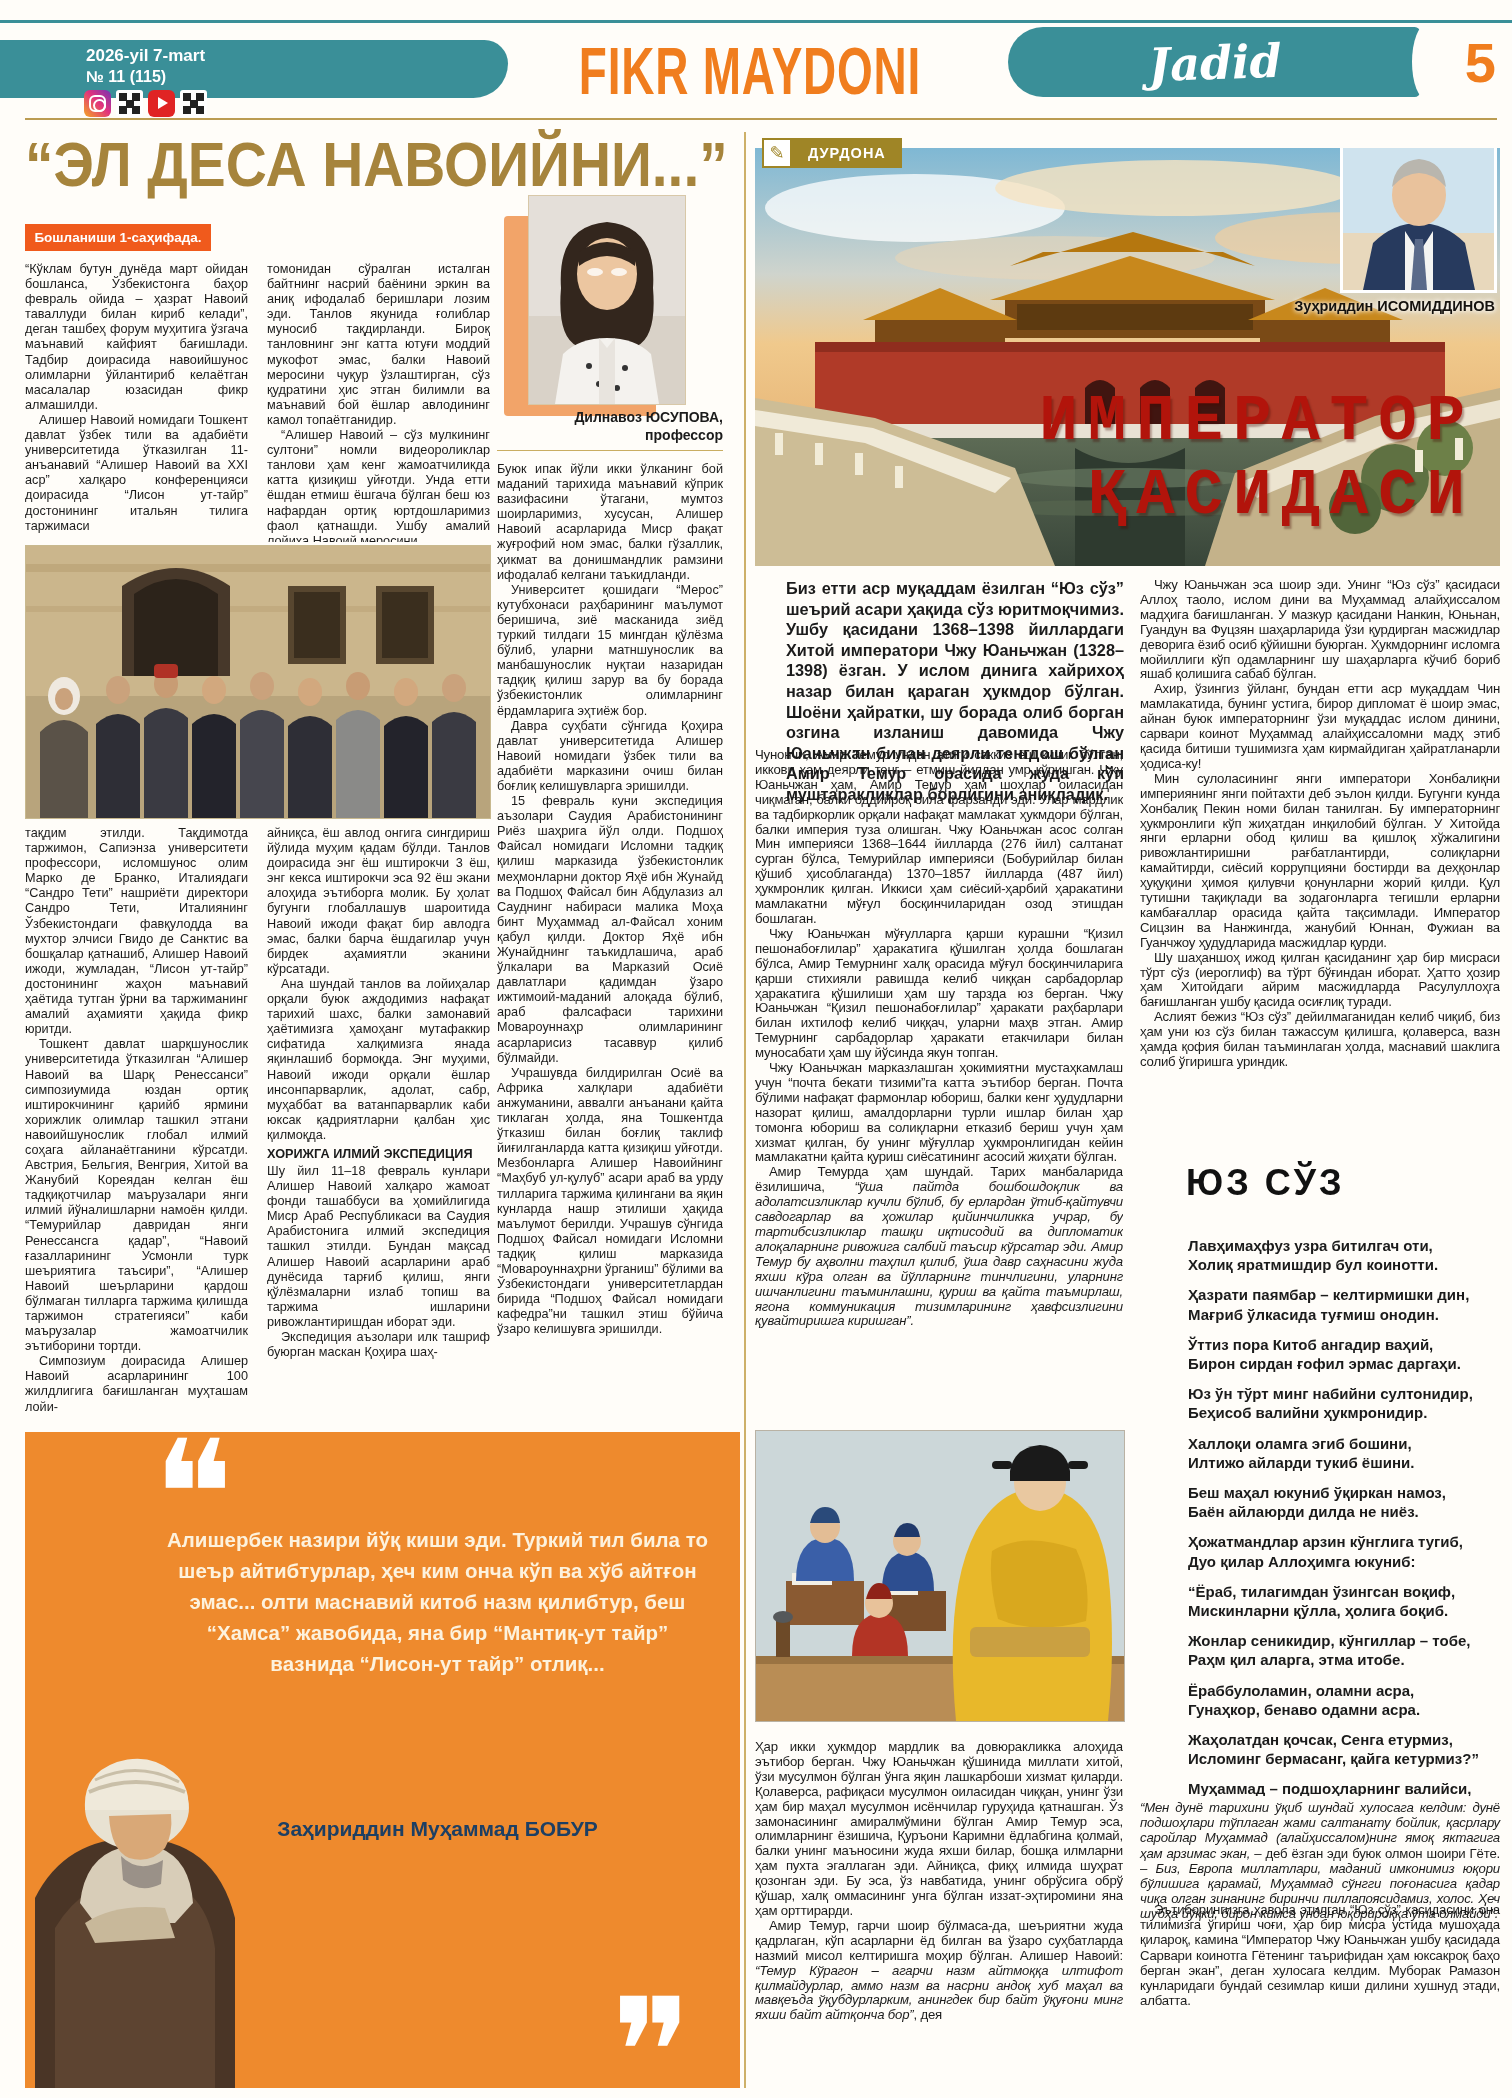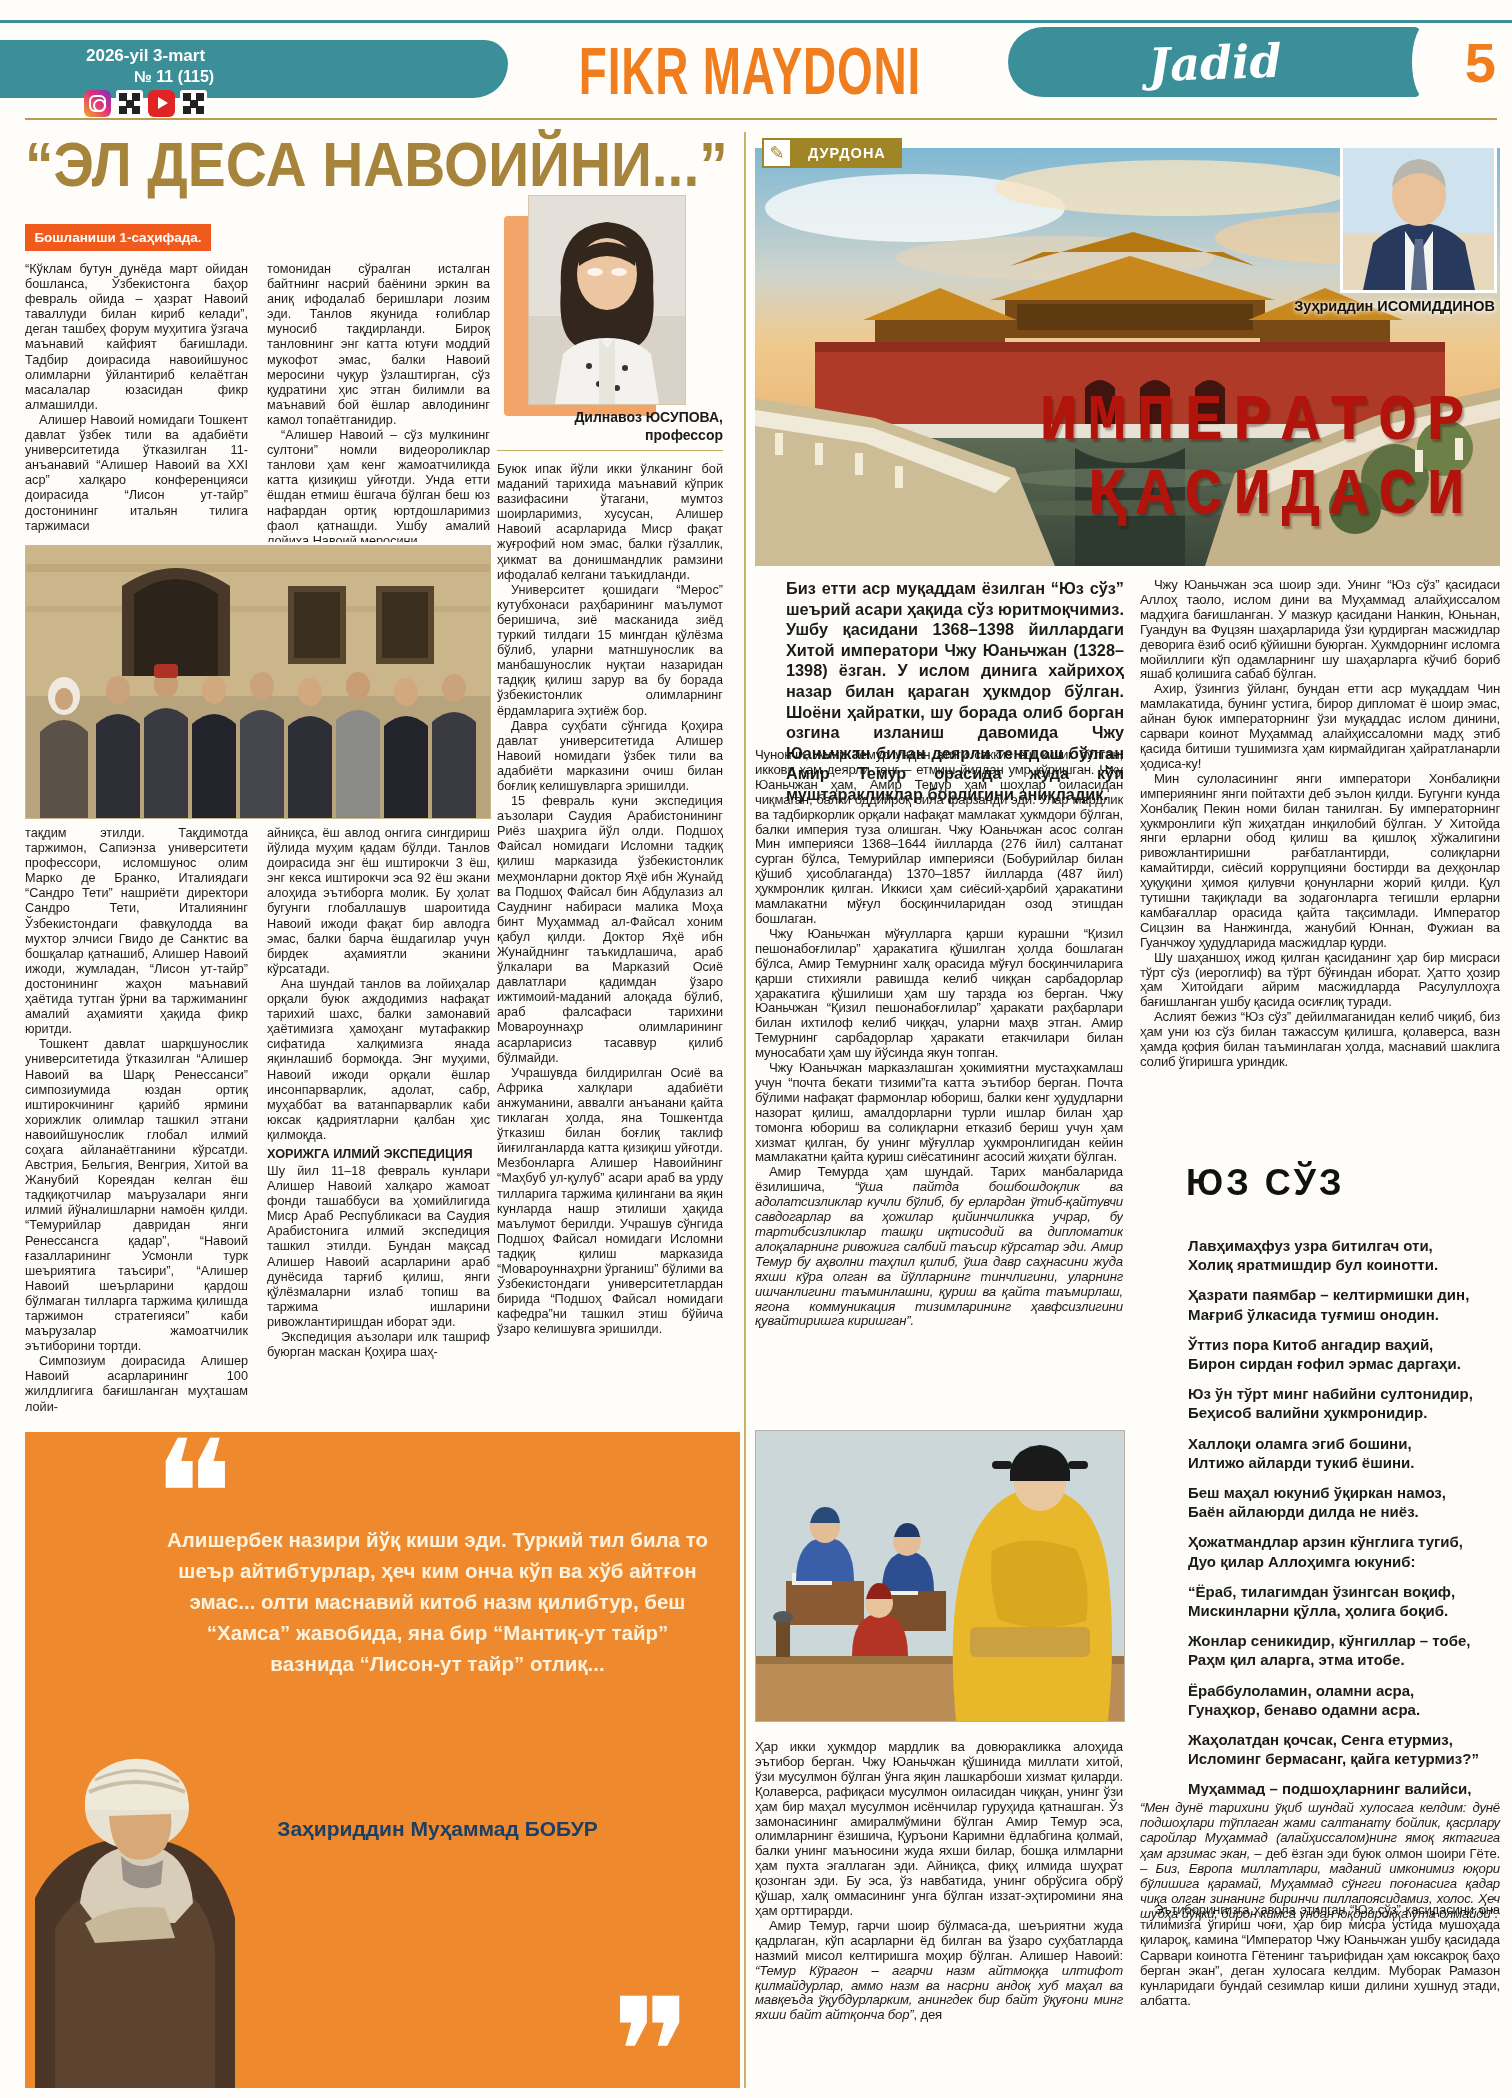"2026-yil 3-mart" div.date1 { text: 3-mart -> 7-mart }
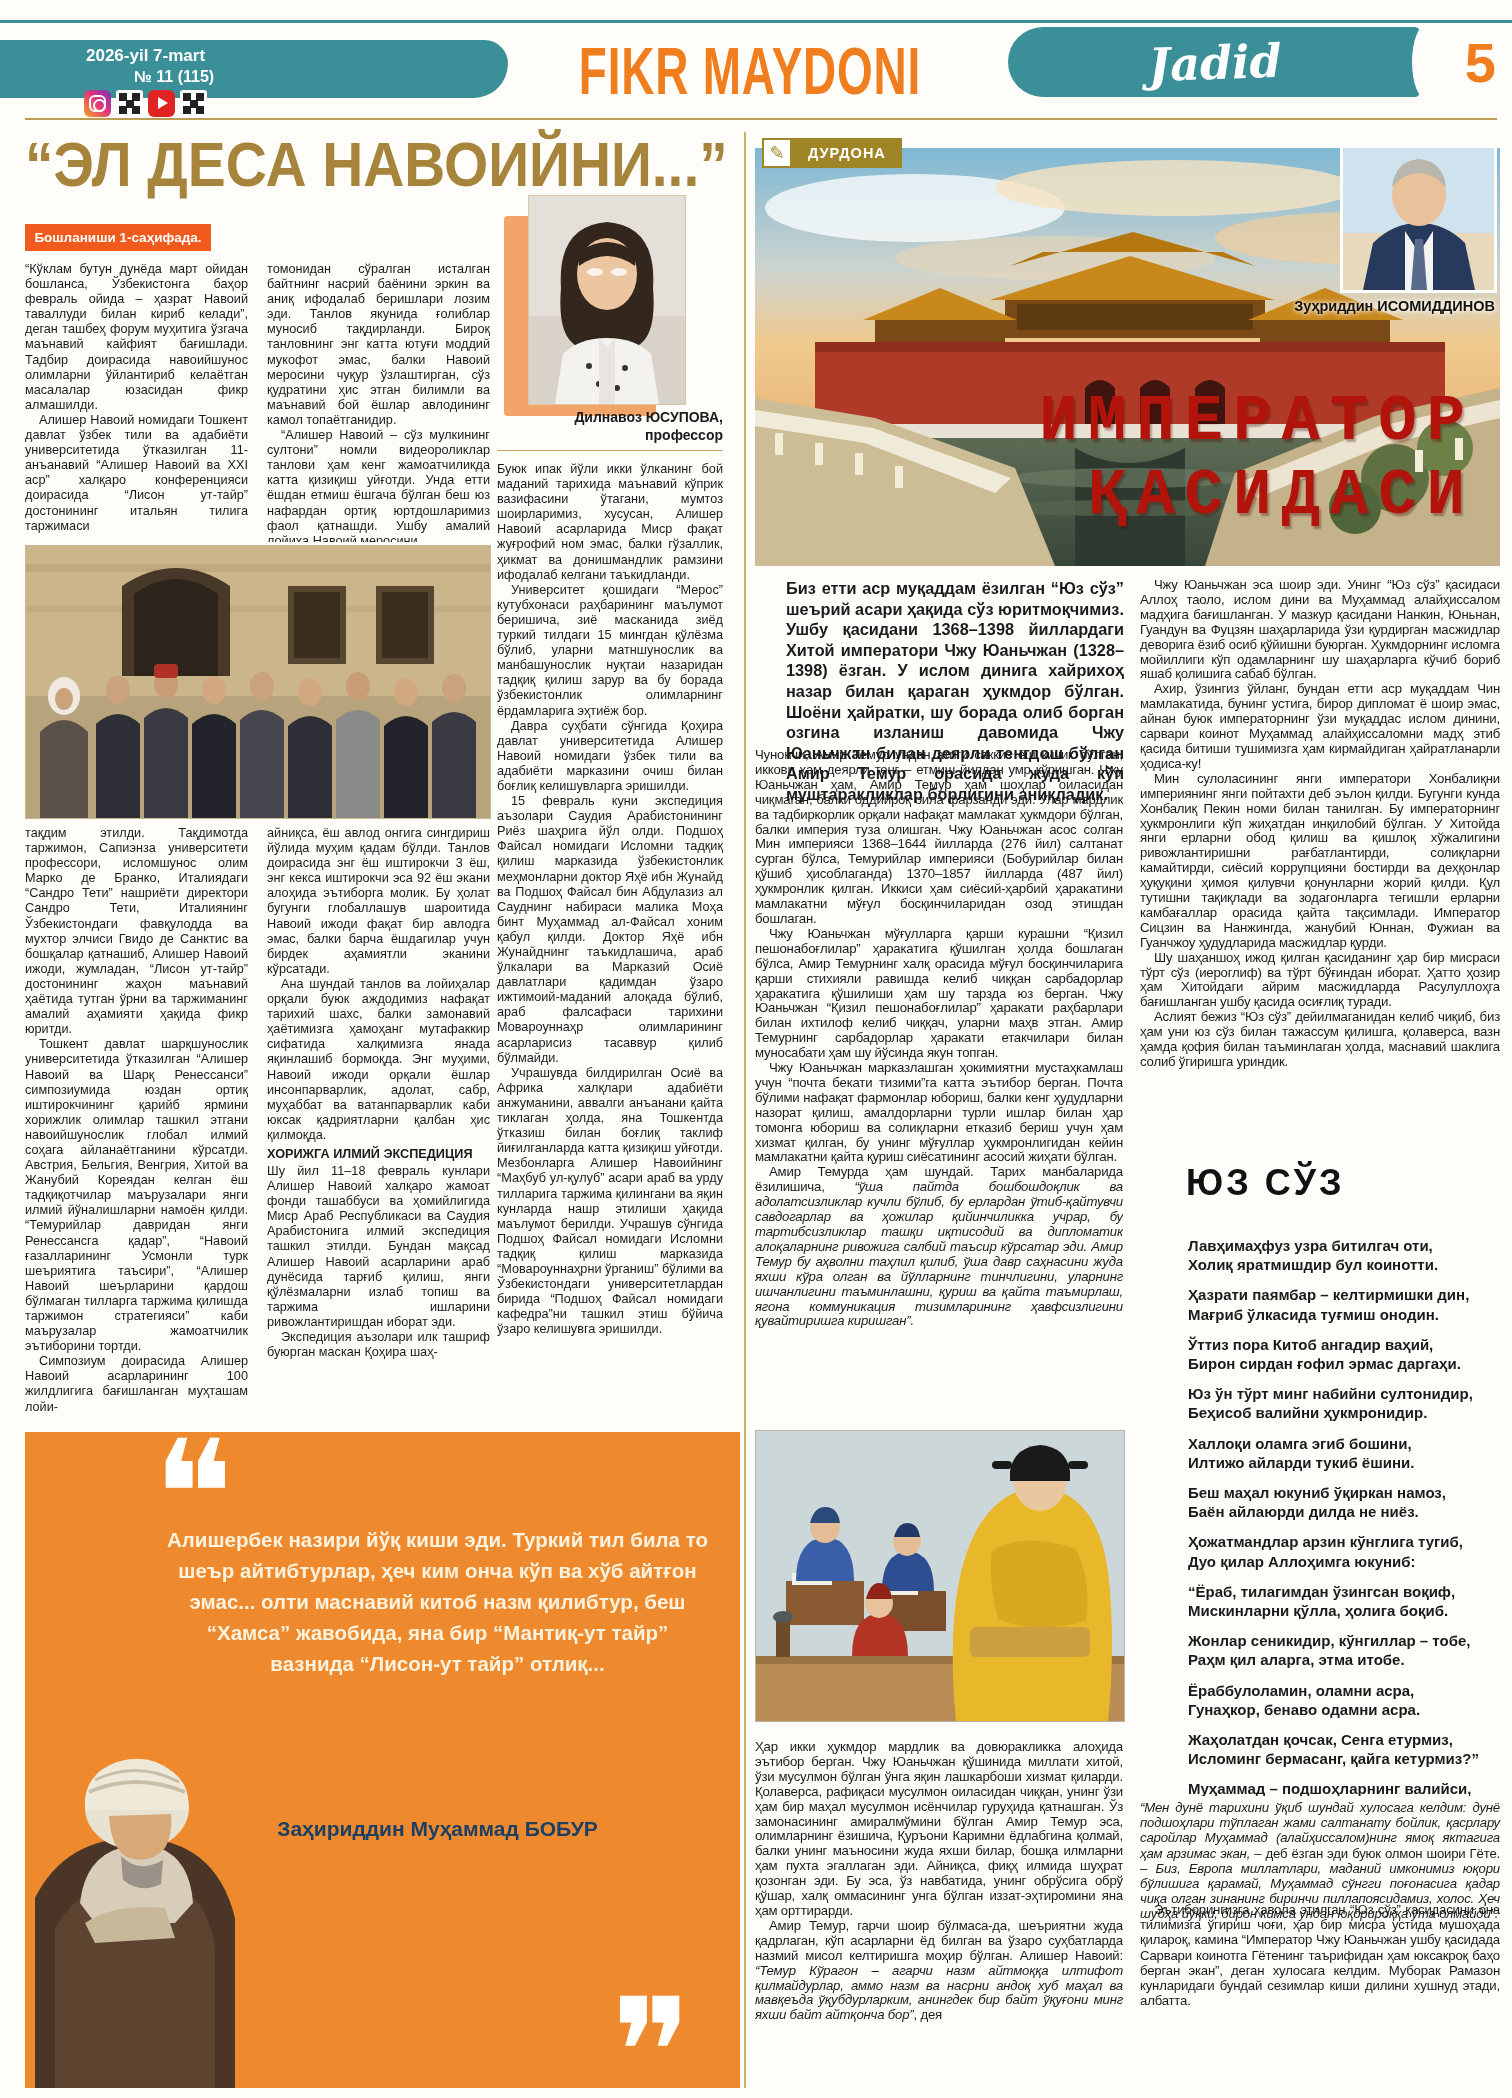"№ 11 (115)" .date2 { margin-left: 48px -> none }
